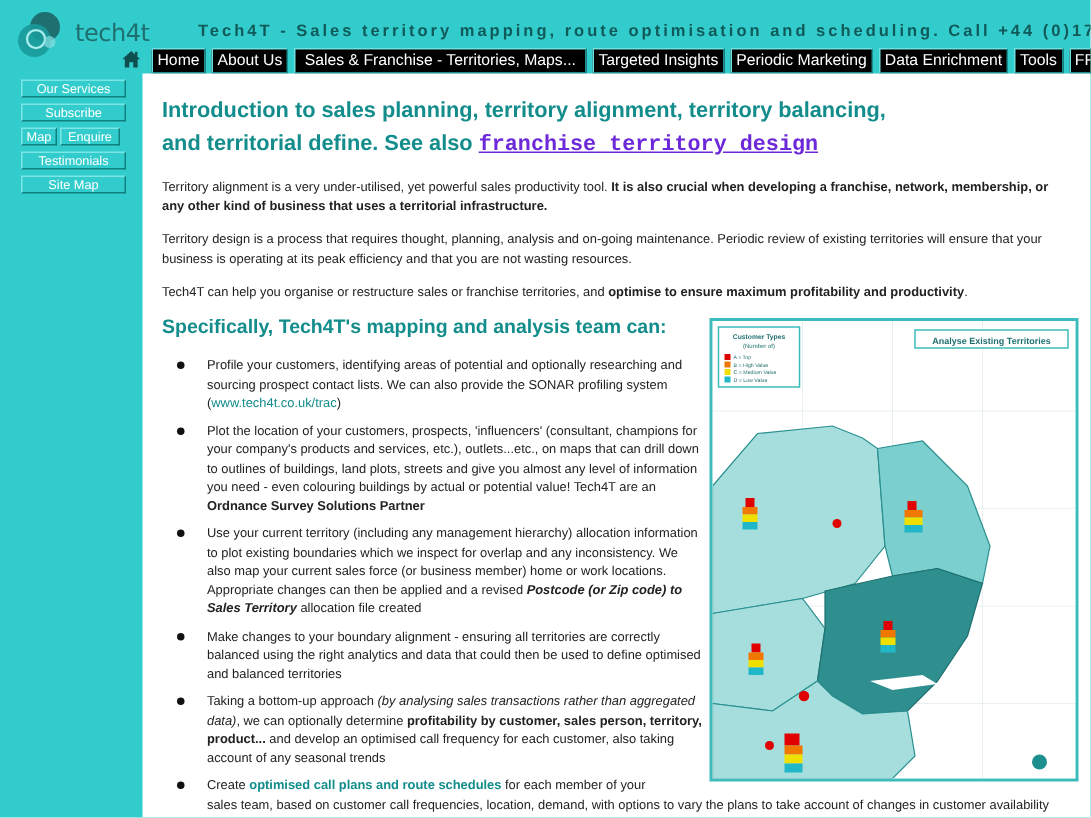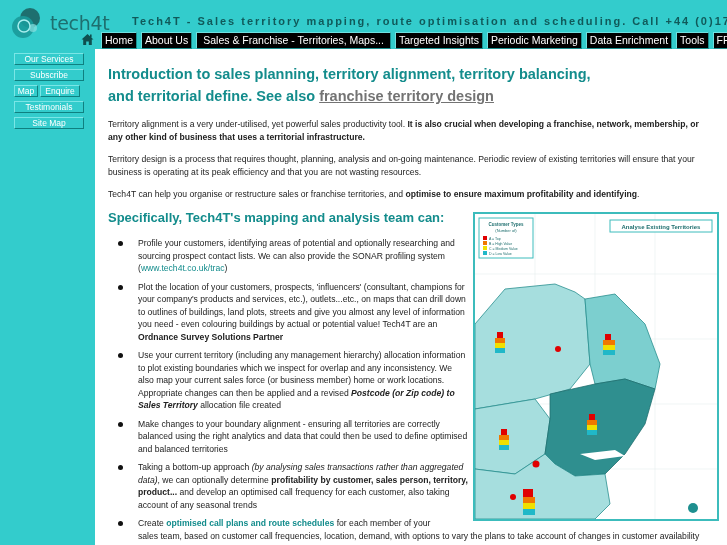"tech4t" .logo-text { font-size: 19px -> 16px }
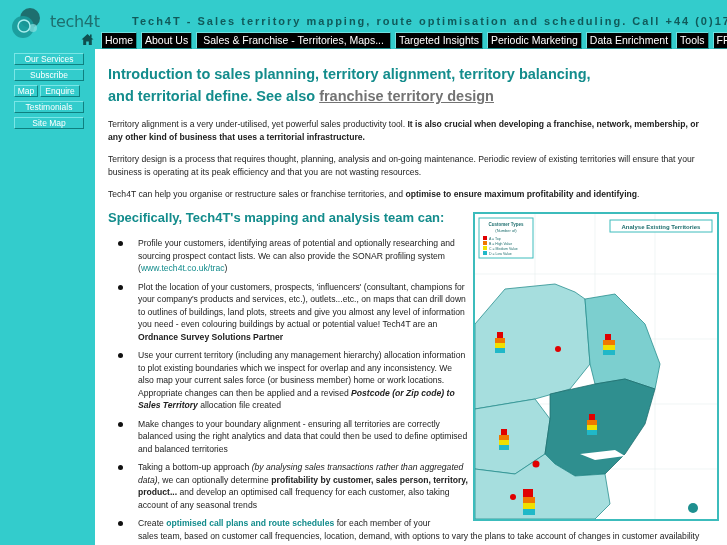"franchise territory design" .h1 a { color: #737373 -> #6d28d9; font-family: none -> Liberation Mono, monospace }
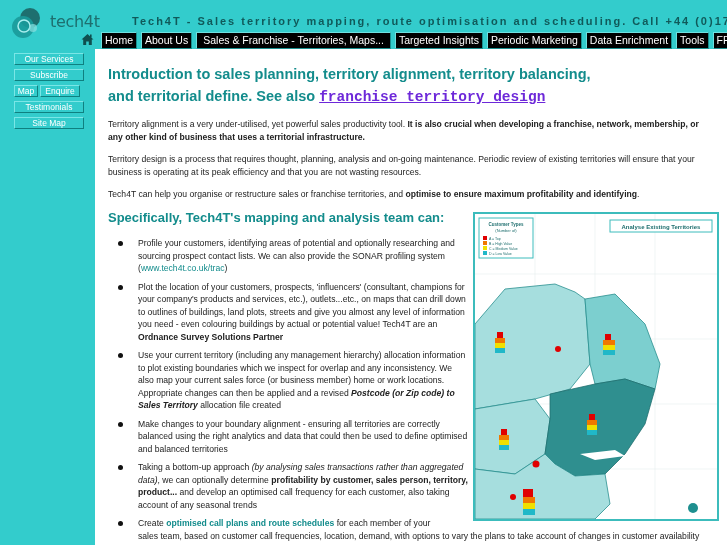"optimise to ensure maximum profitability" b { text: identifying -> productivity }
